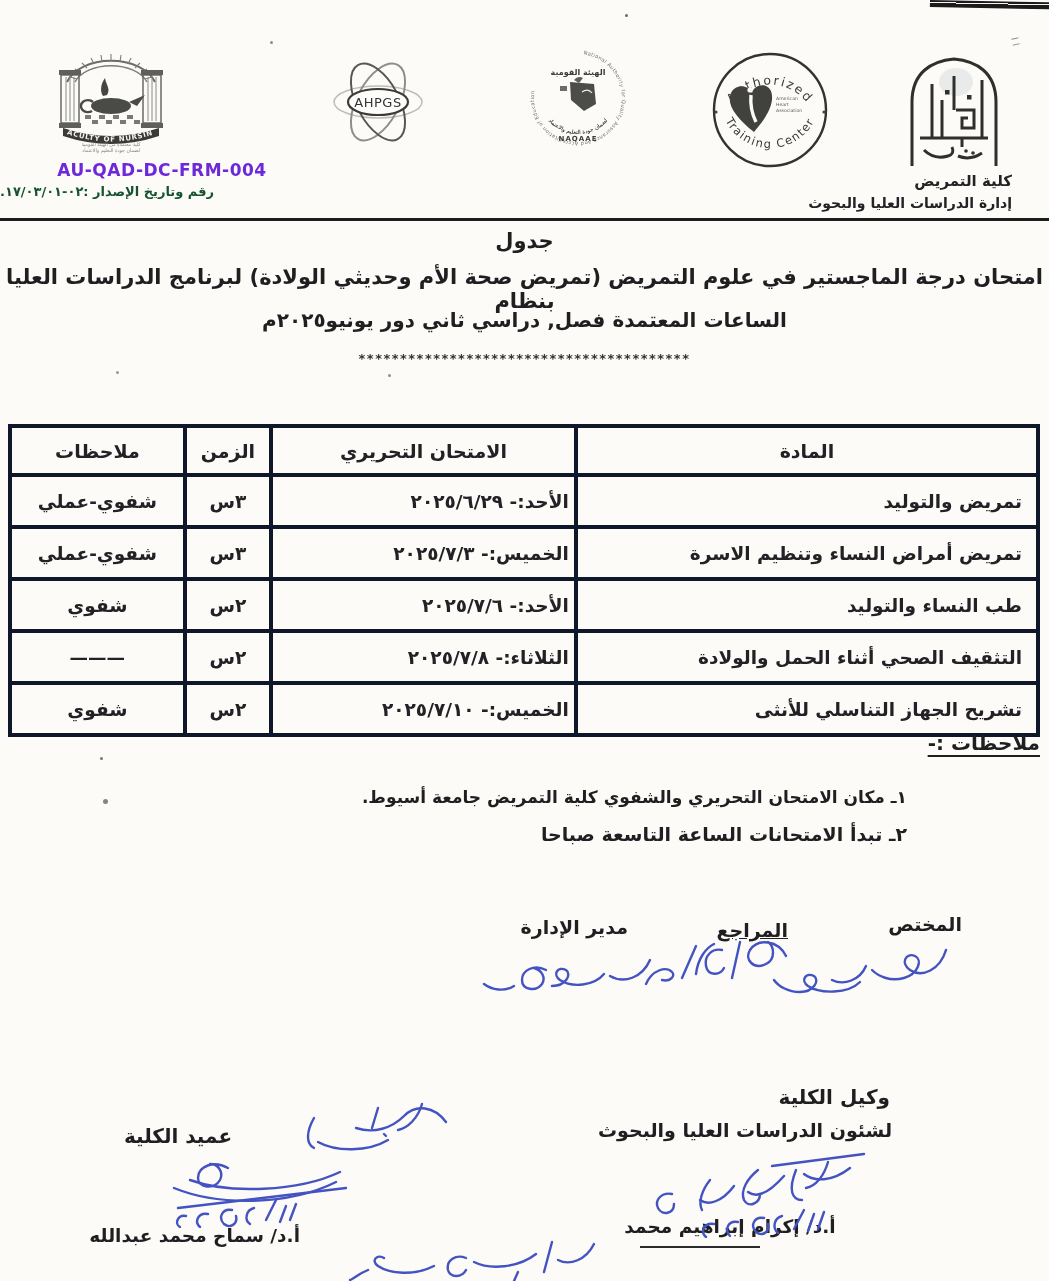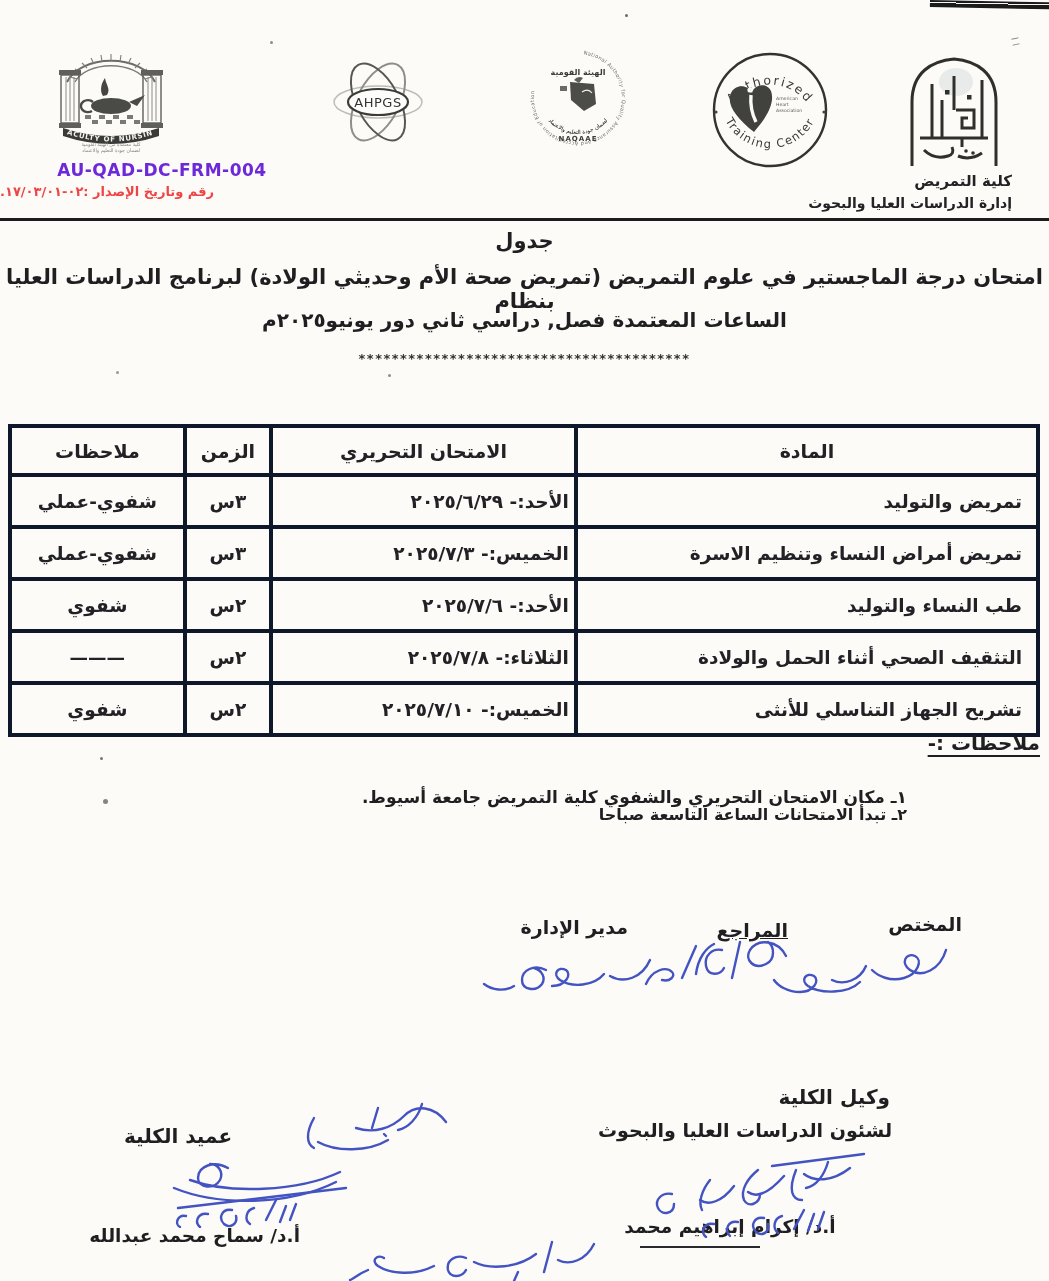"رقم وتاريخ الإصدار :٠٢-١٧/٠٣/٠١." .issue-line { color: #ef4444 -> #14532d }
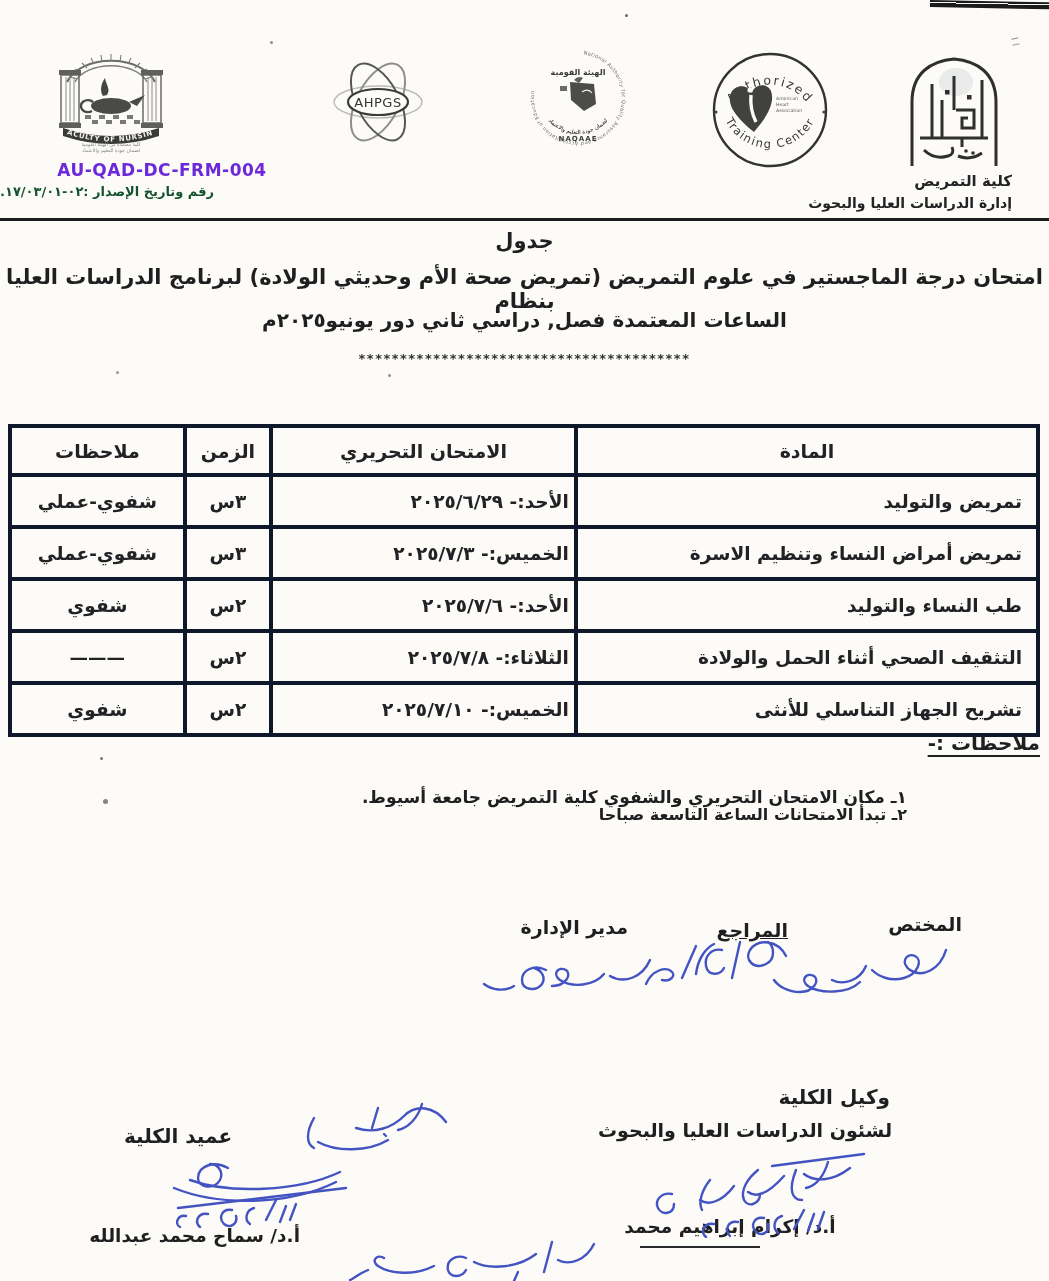"٢ـ تبدأ الامتحانات الساعة التاسعة" .note-2 { font-size: 16px -> 19px; top: 805px -> 823px }
